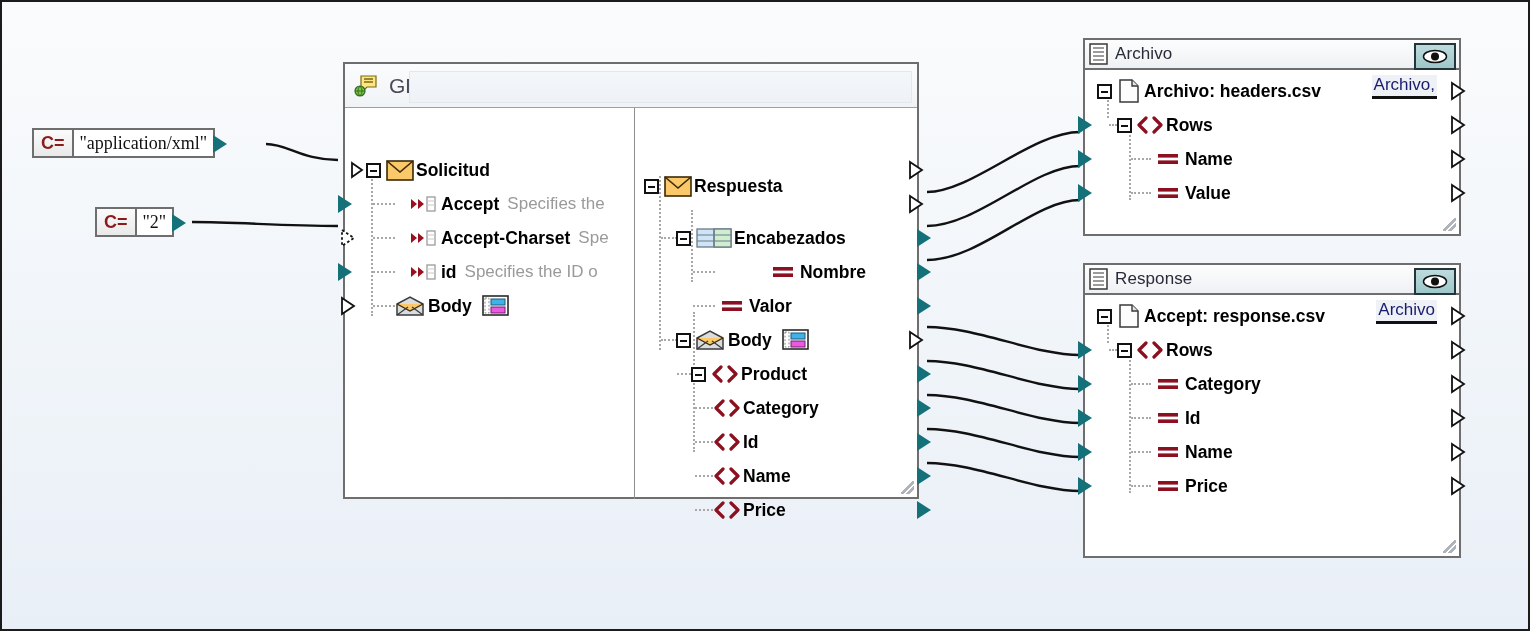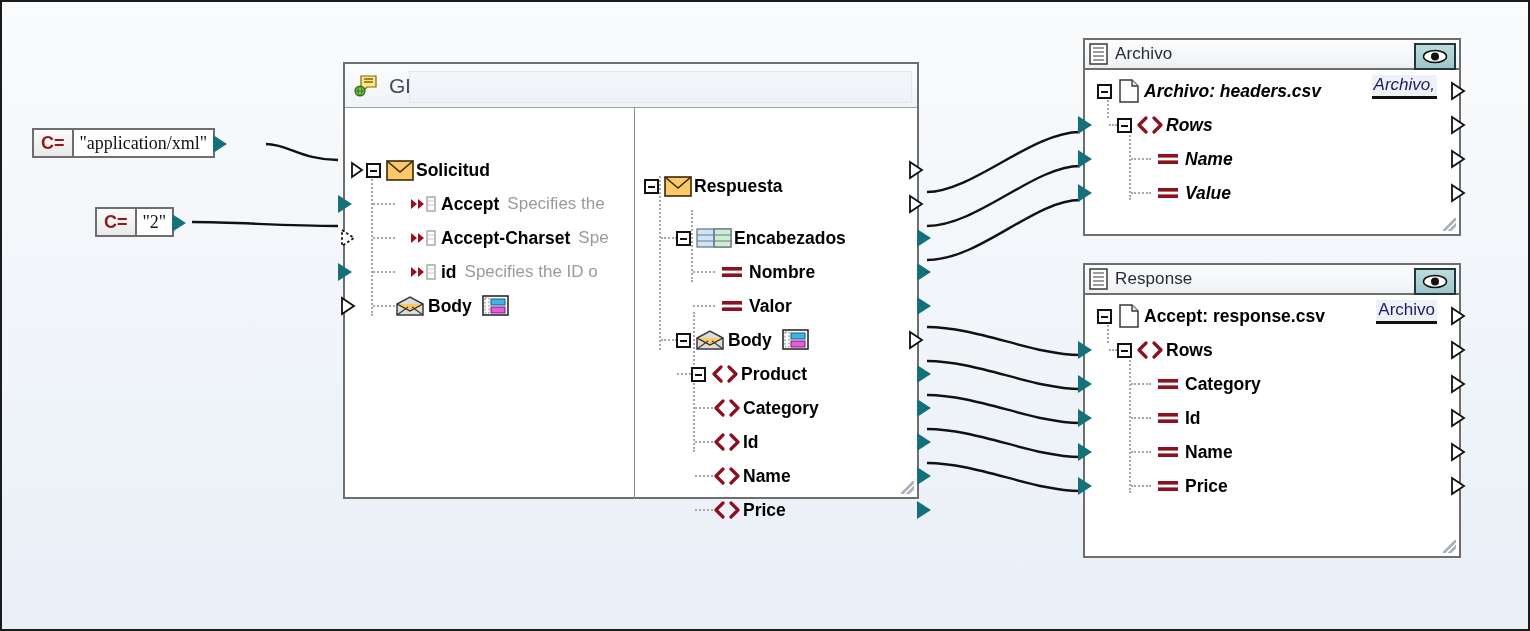"Archivo: headers.csv" div.comp-body { font-style: italic -> none }
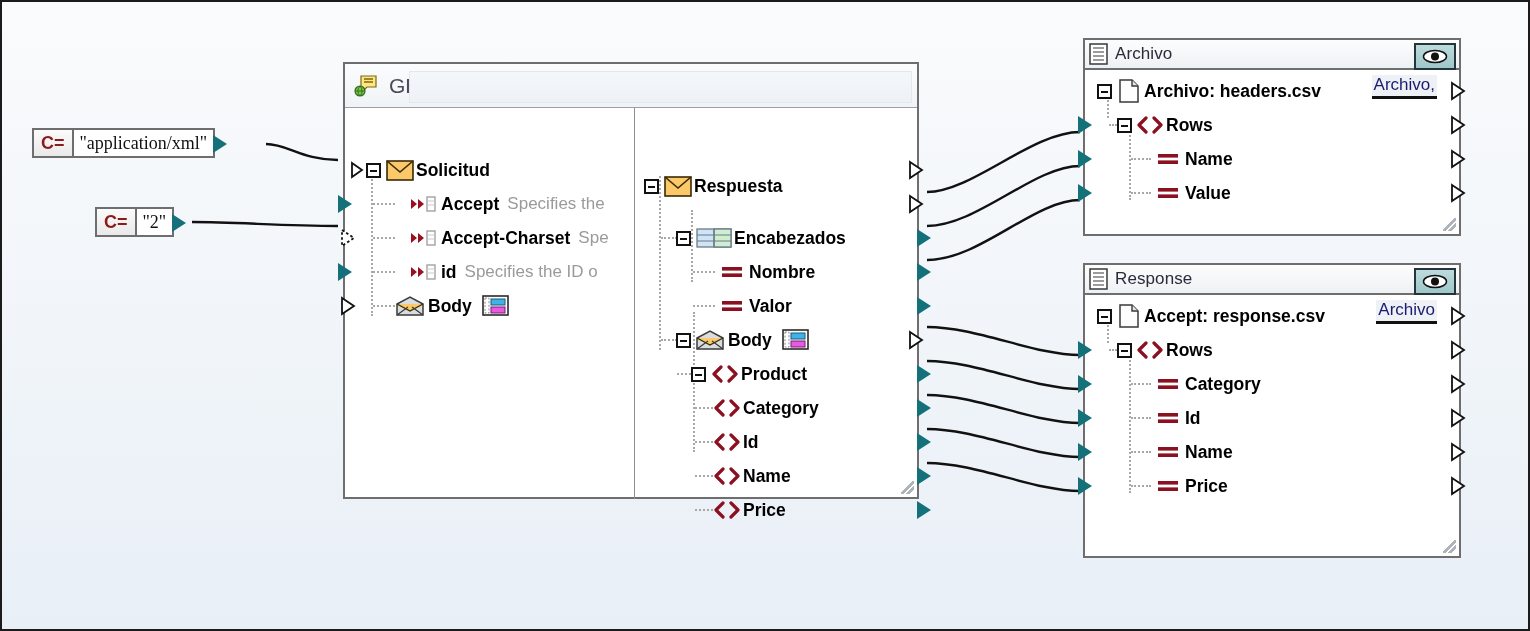"Nombre" div.row { justify-content: none -> center }
